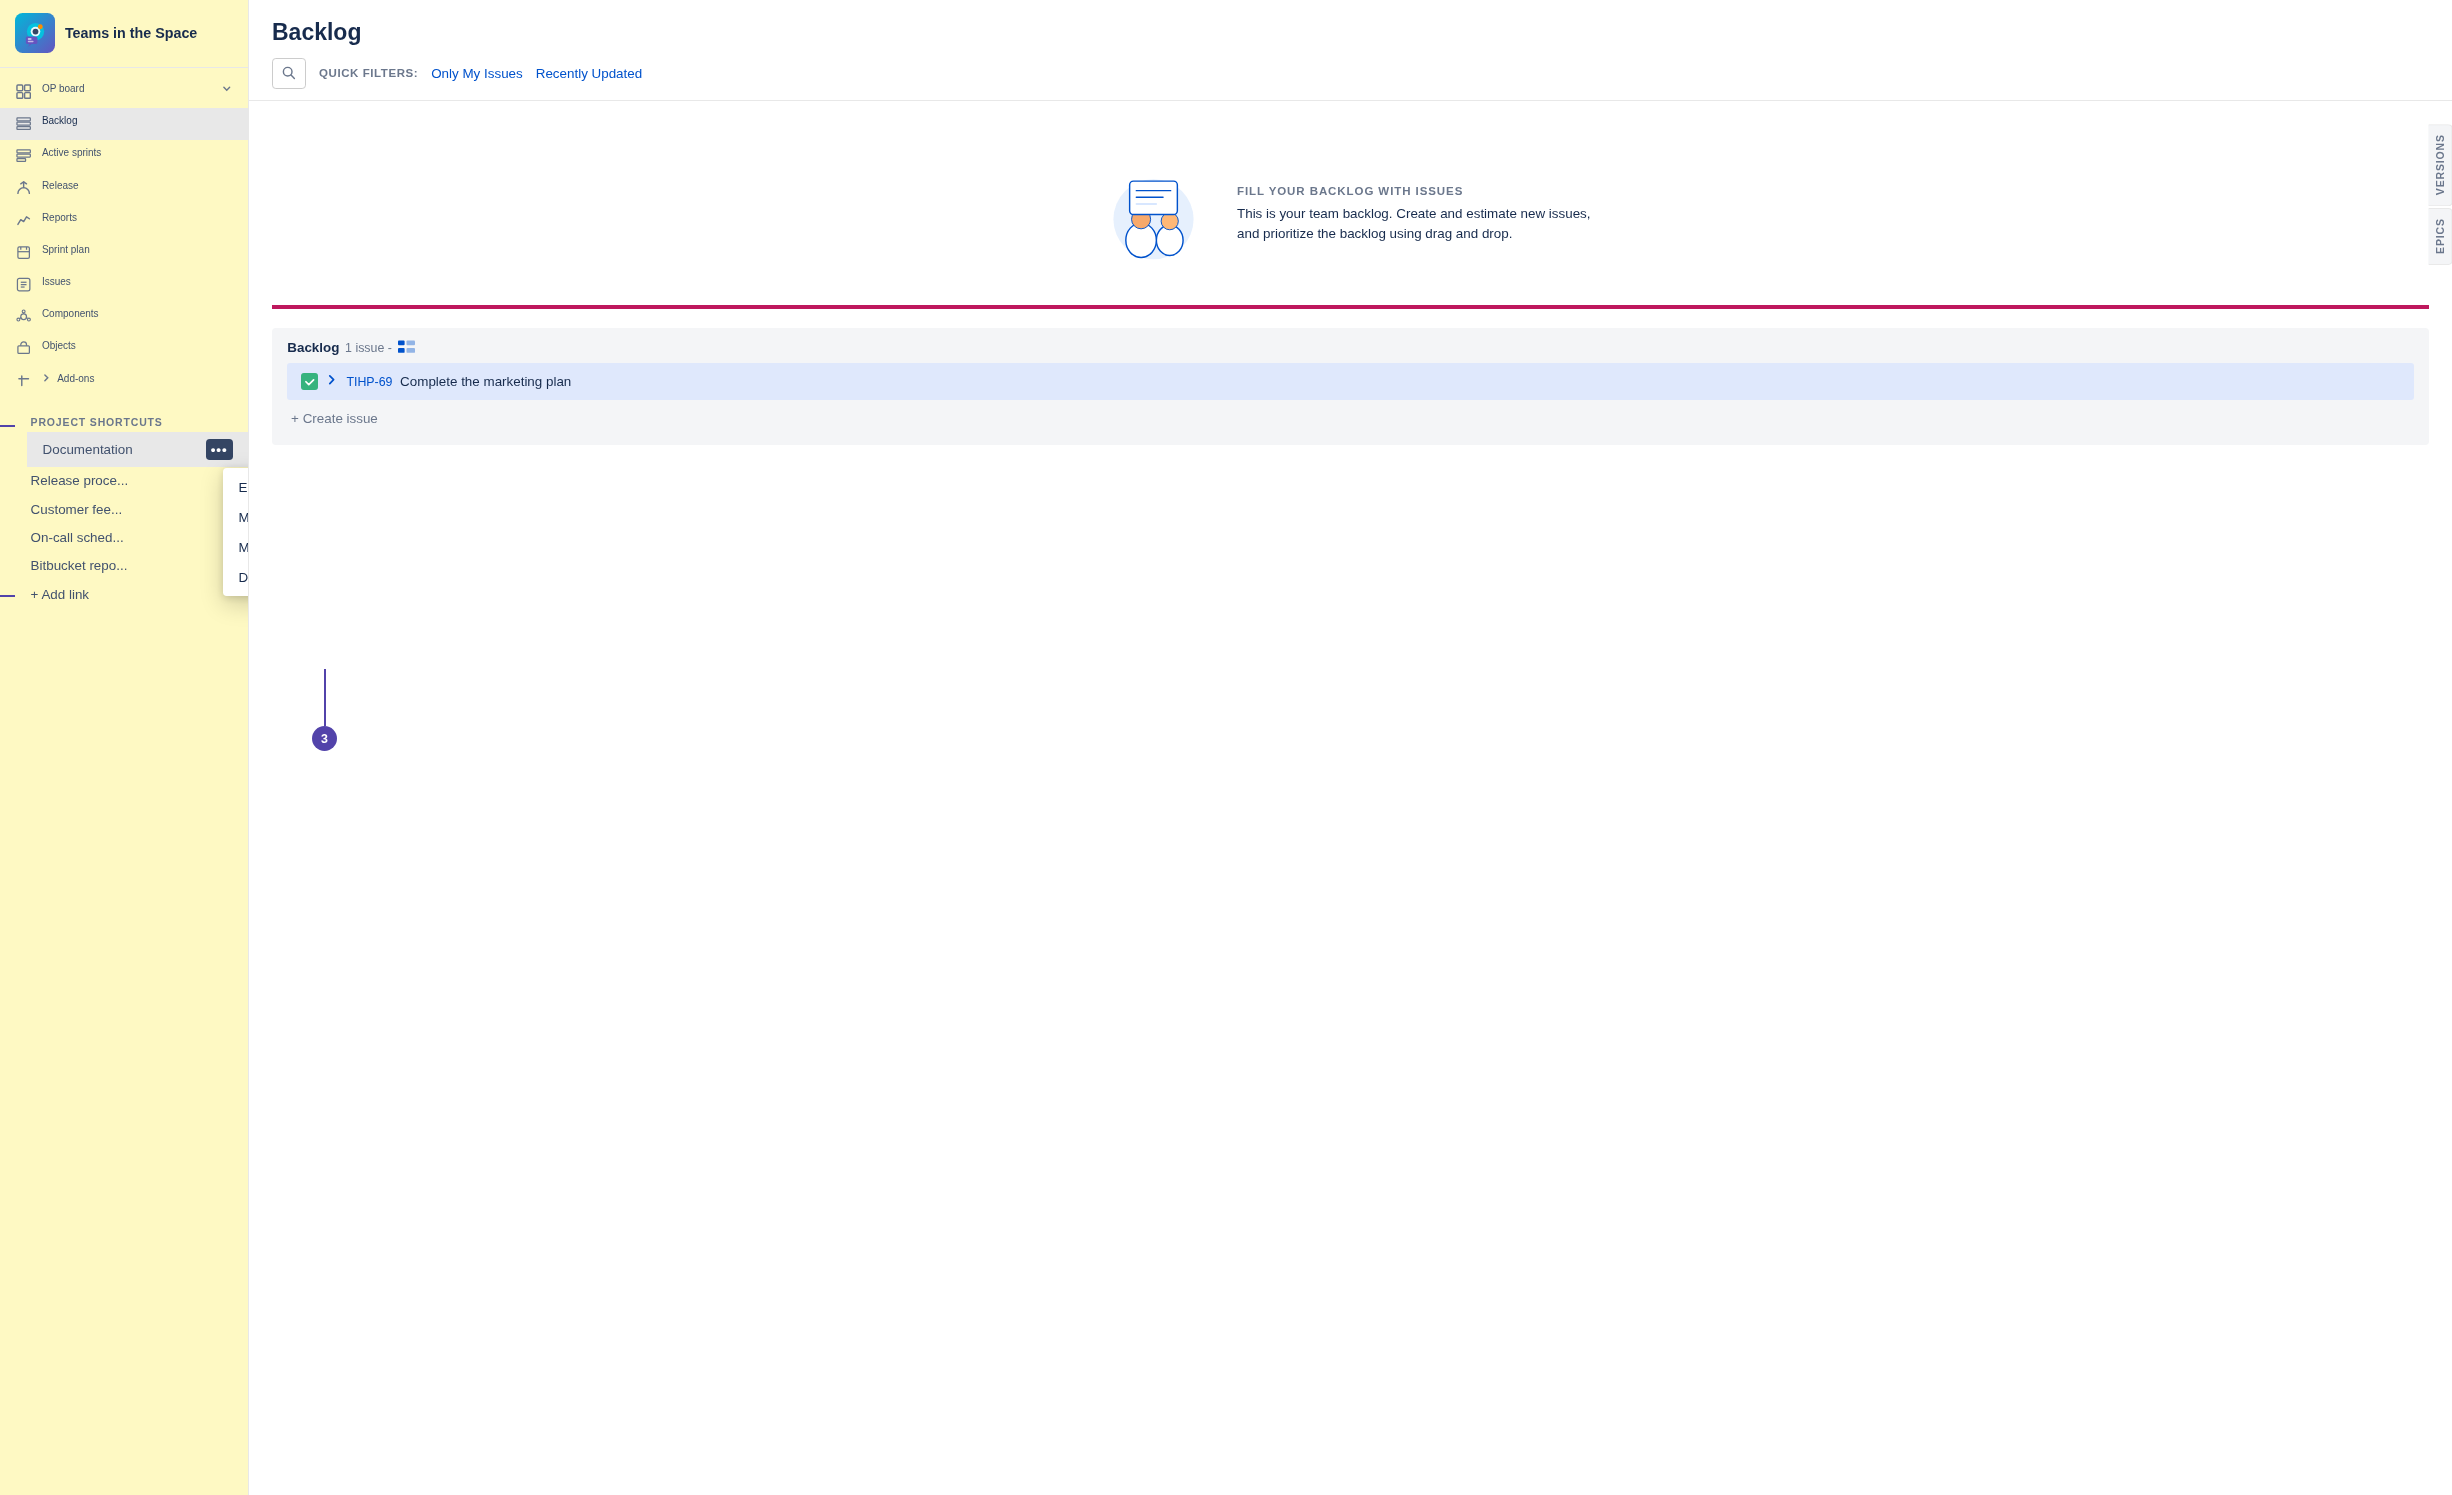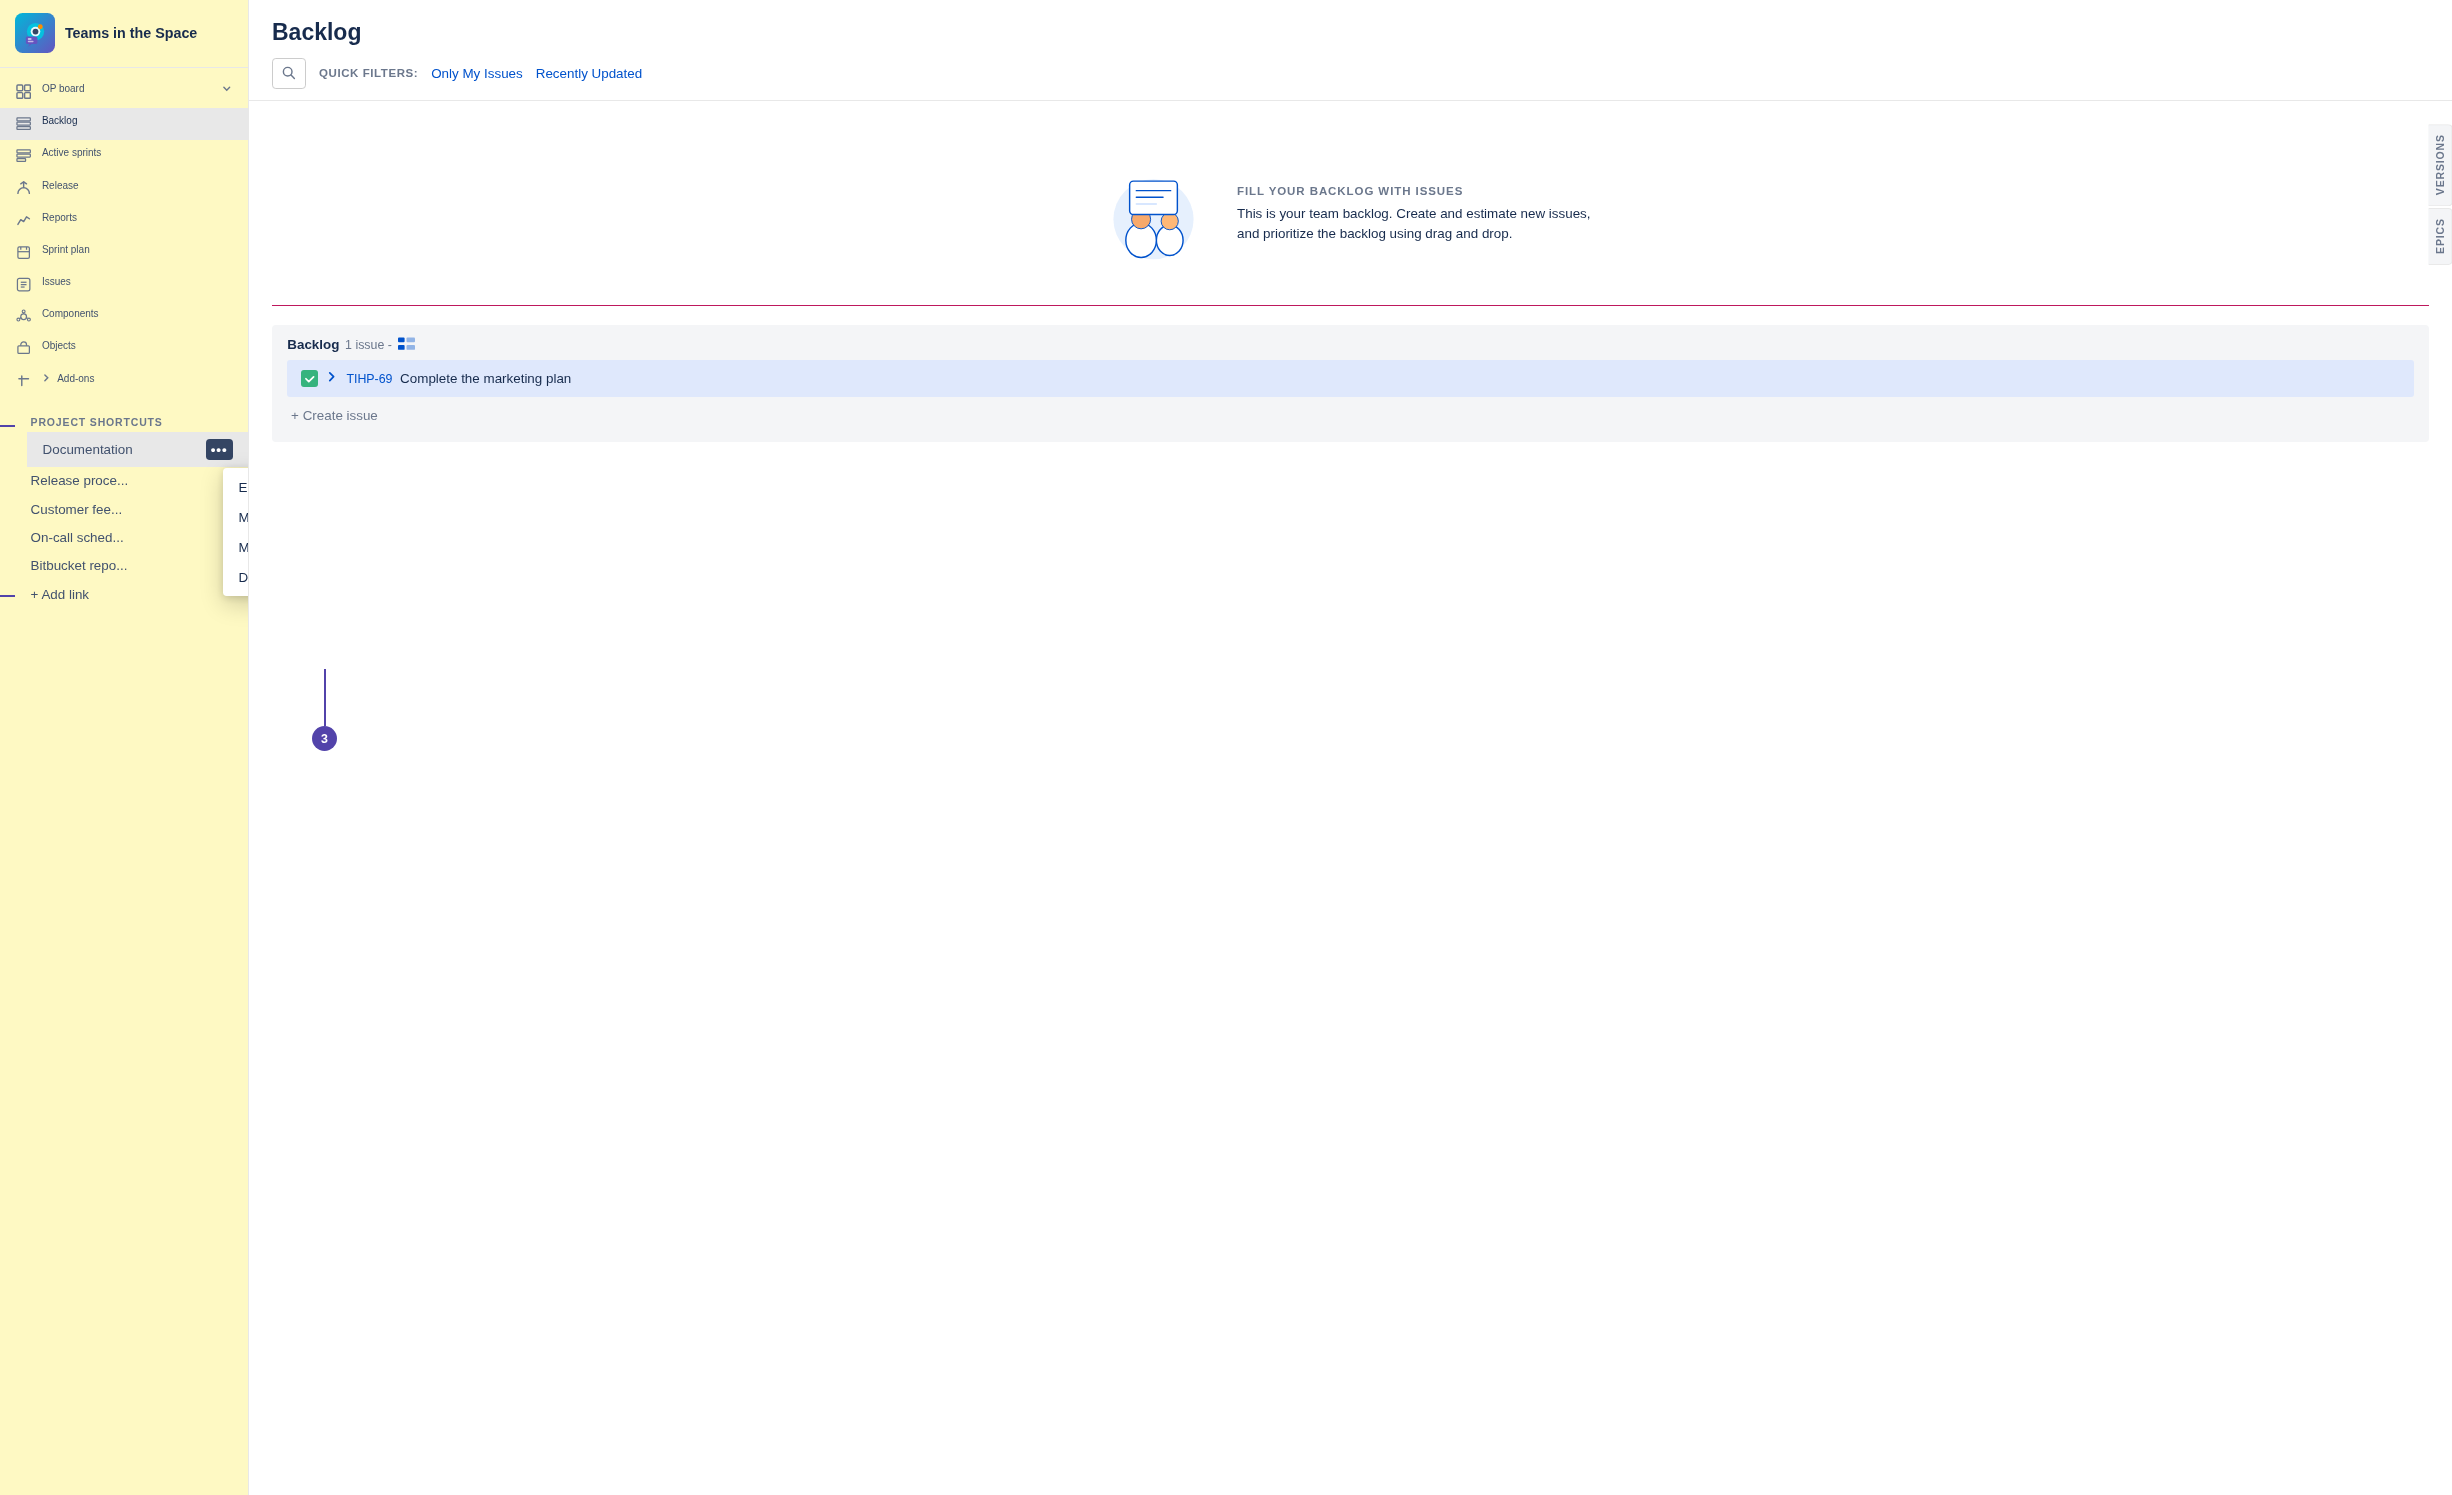"FILL YOUR BACKLOG WITH ISSUES" .empty-state { border-bottom: 1px solid #be185d -> 4px solid #be185d }
